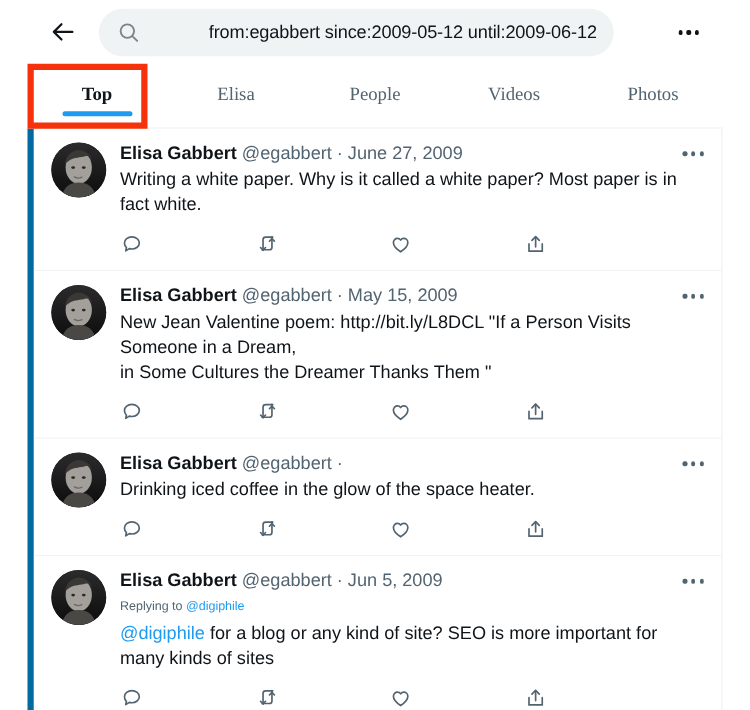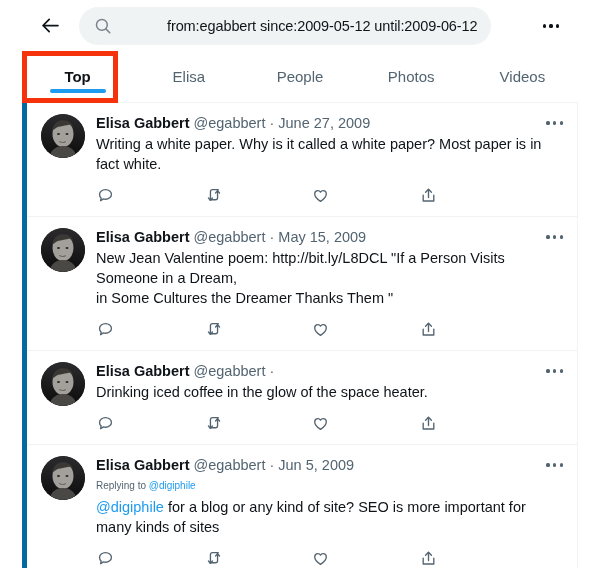"Top" .tab { font-family: none -> Liberation Serif, serif }
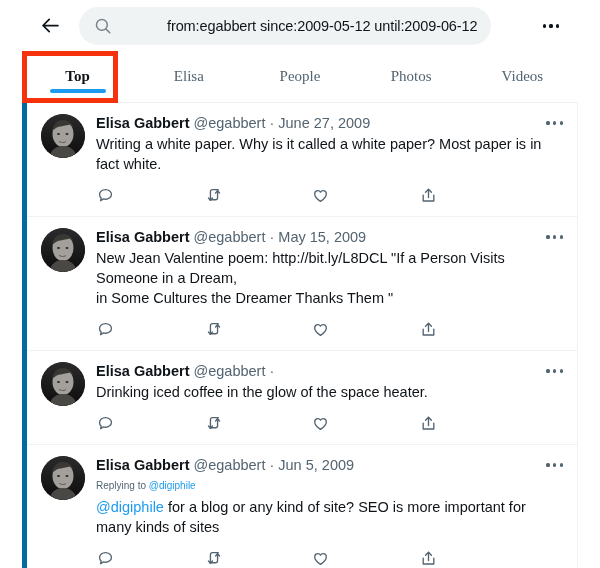"Photos" div.tab { order: before "Videos" -> after "Videos" }
